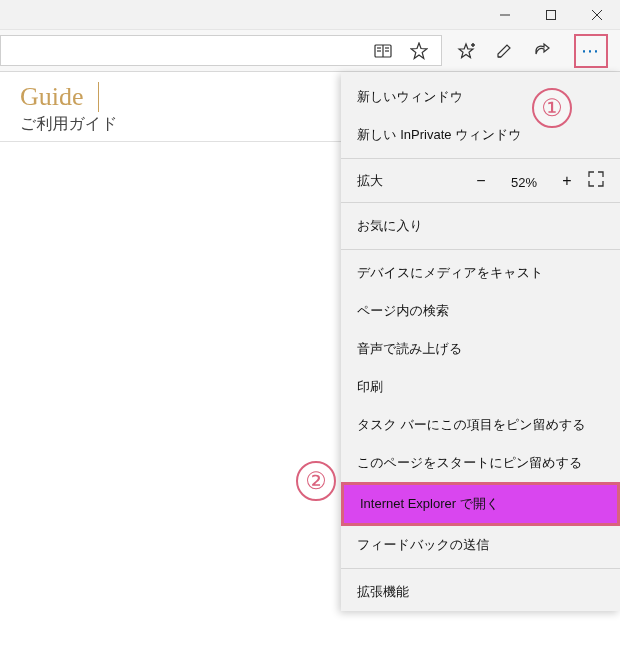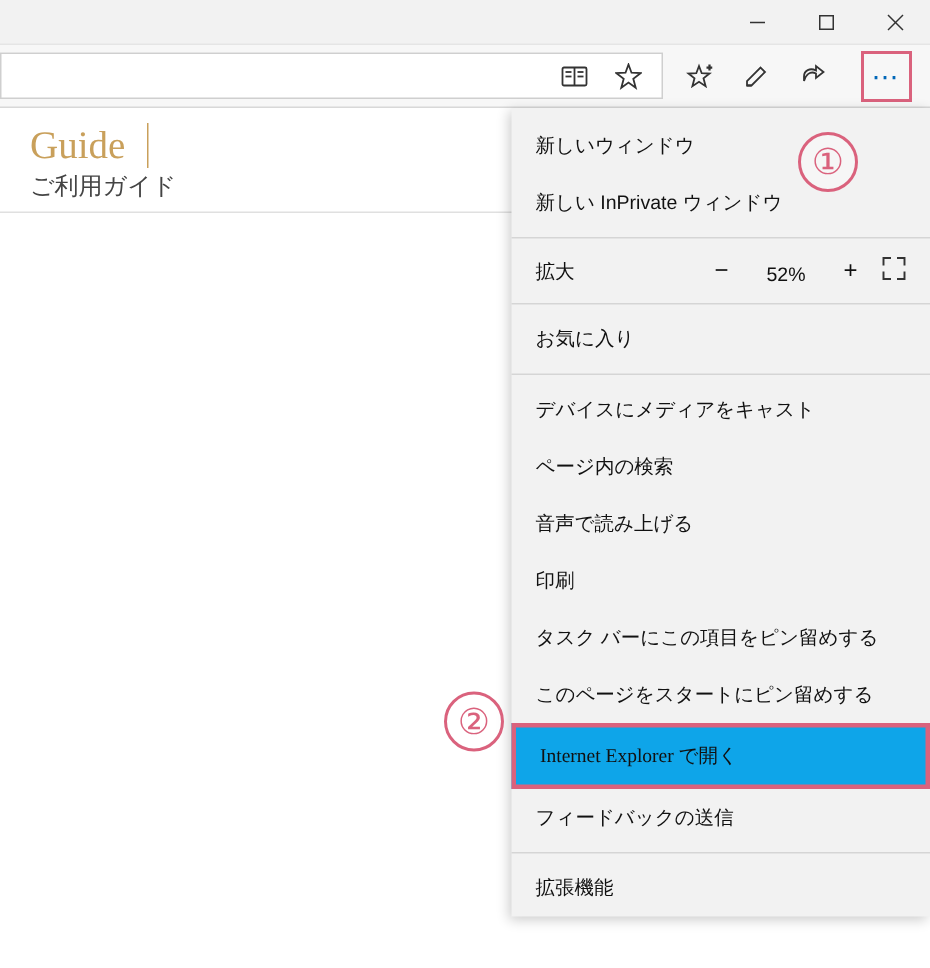"Internet Explorer で開く" .hl { background: #0ea5e9 -> #d946ef; font-family: Liberation Serif, serif -> none }
